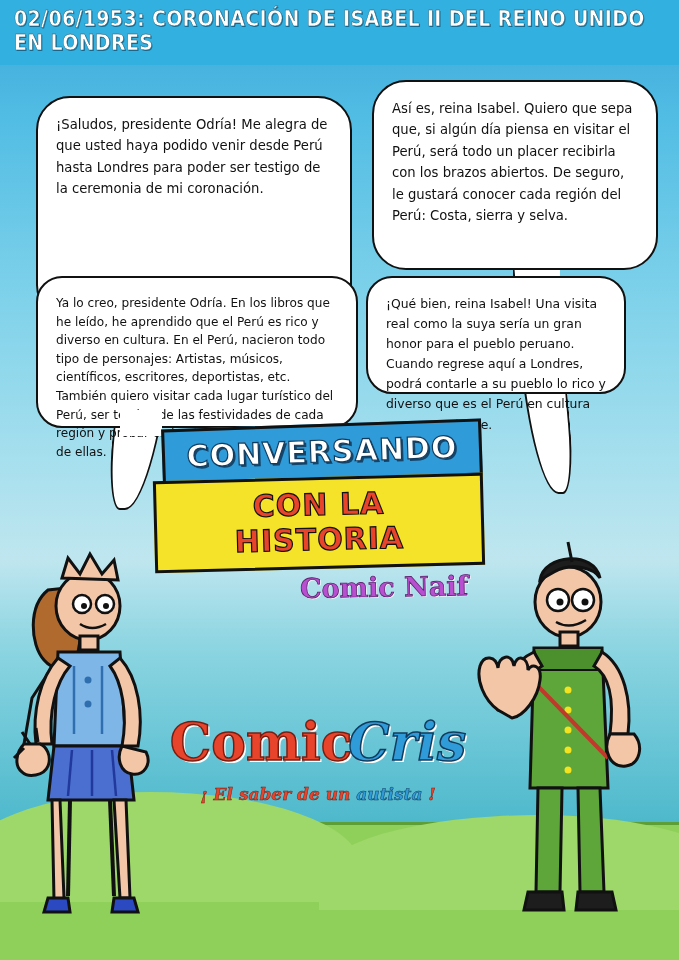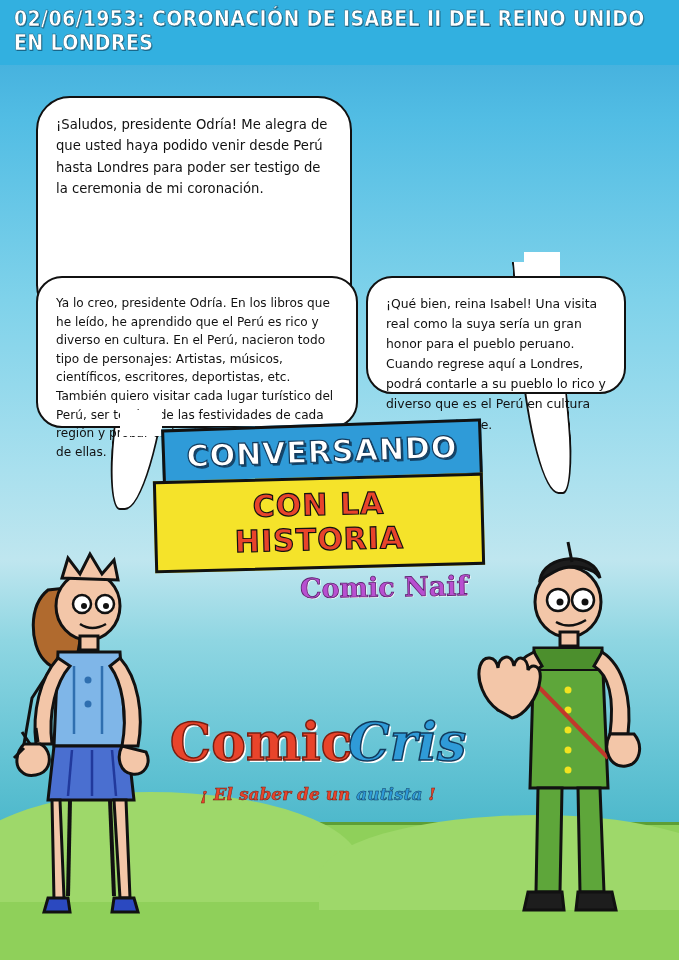"Así es, reina Isabel. Quiero" div.bubble { html: none -> <div> <p>Así es, reina Isabel. Quiero que sepa que, si algún día piensa en visitar el Perú, será todo un placer recibirla con los brazos abiertos. De seguro, le gustará conocer cada región del Perú: Costa, sierra y selva.</p> </div> }
